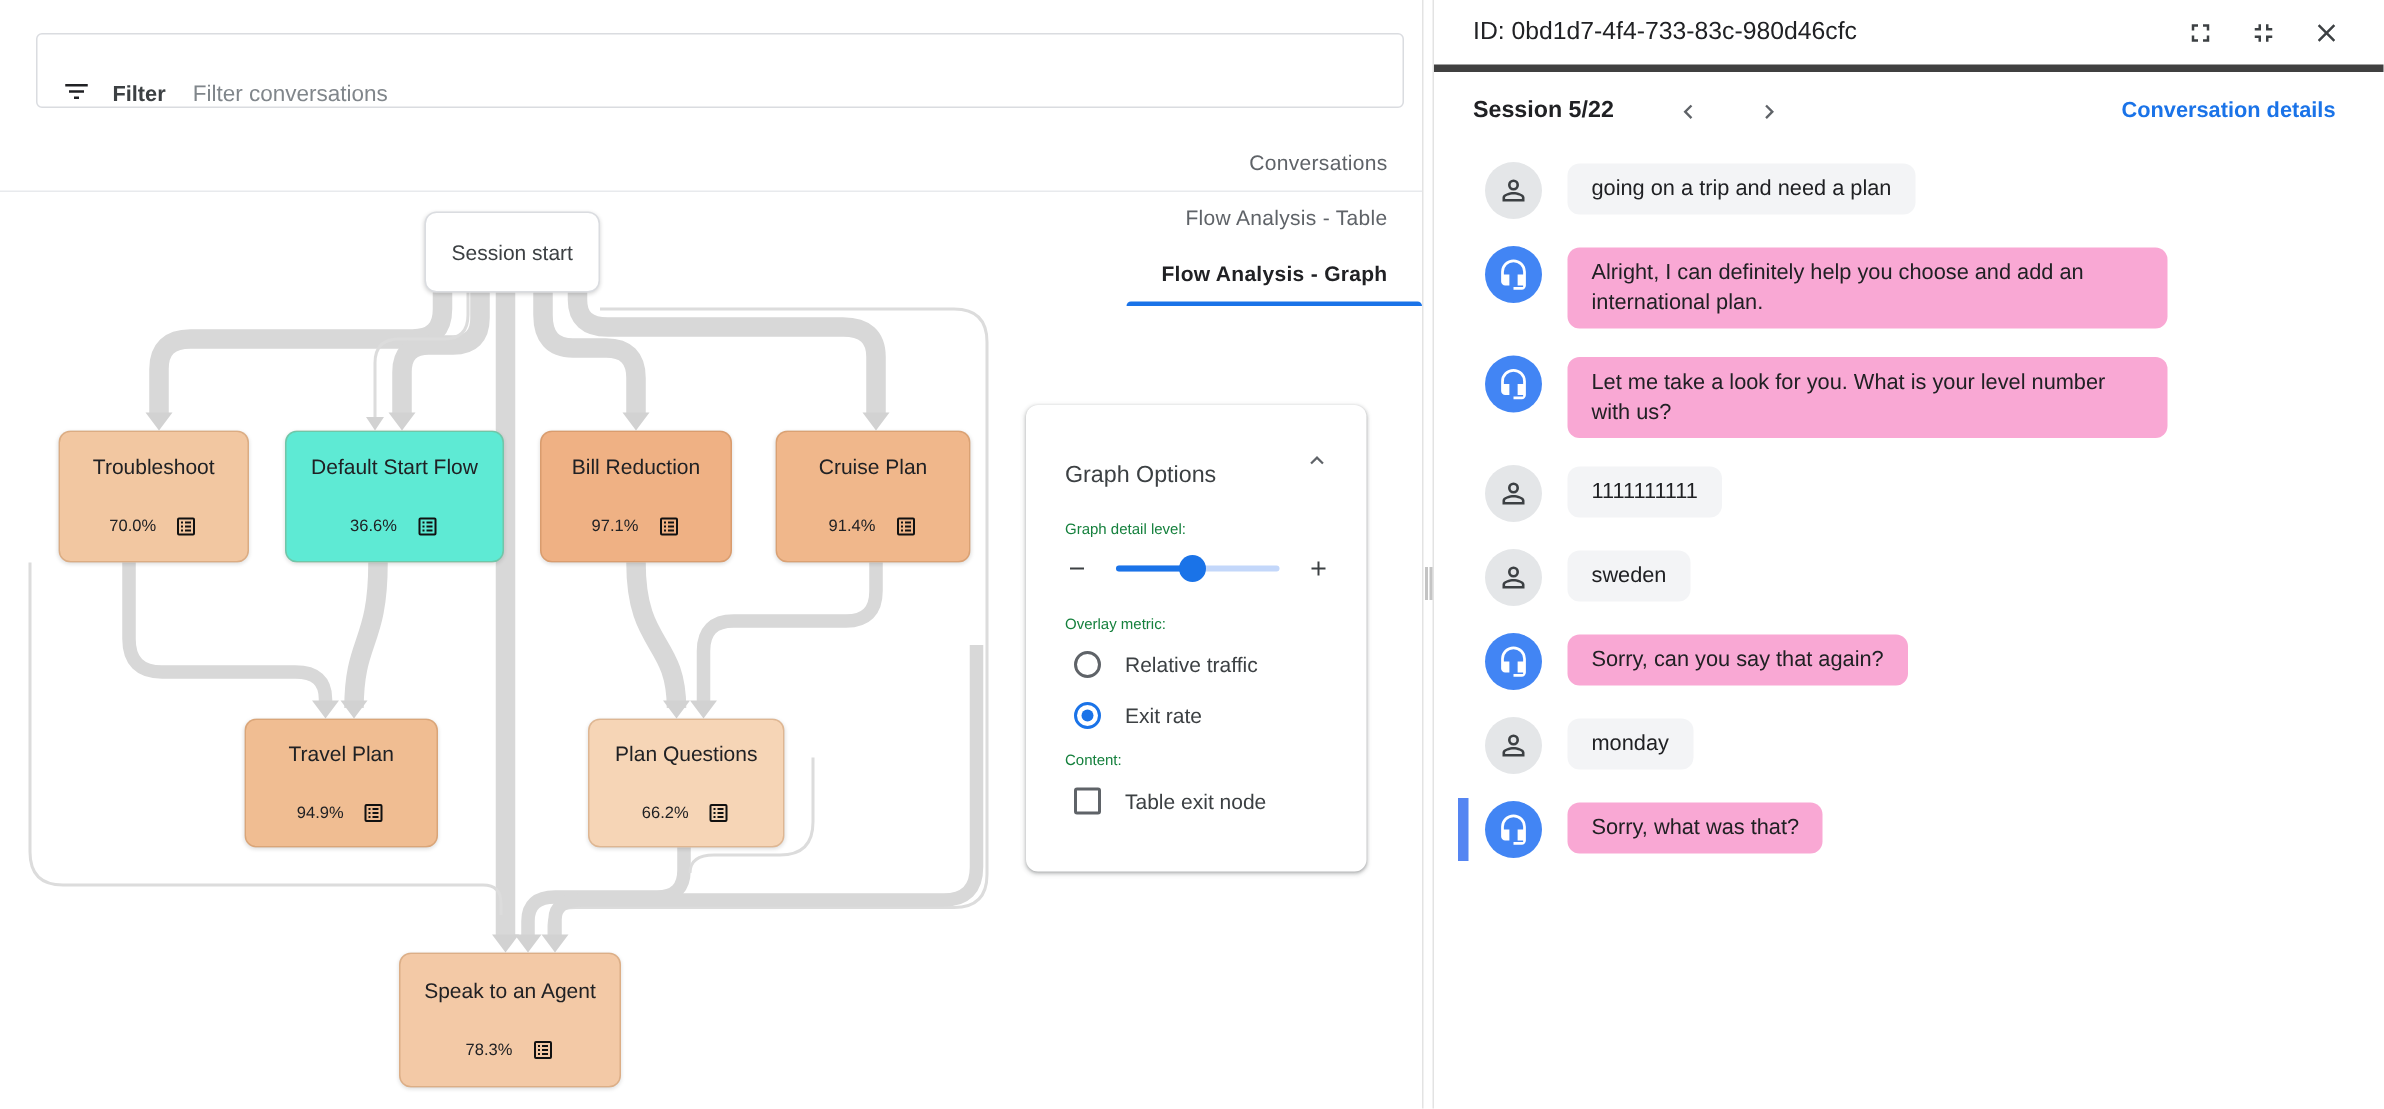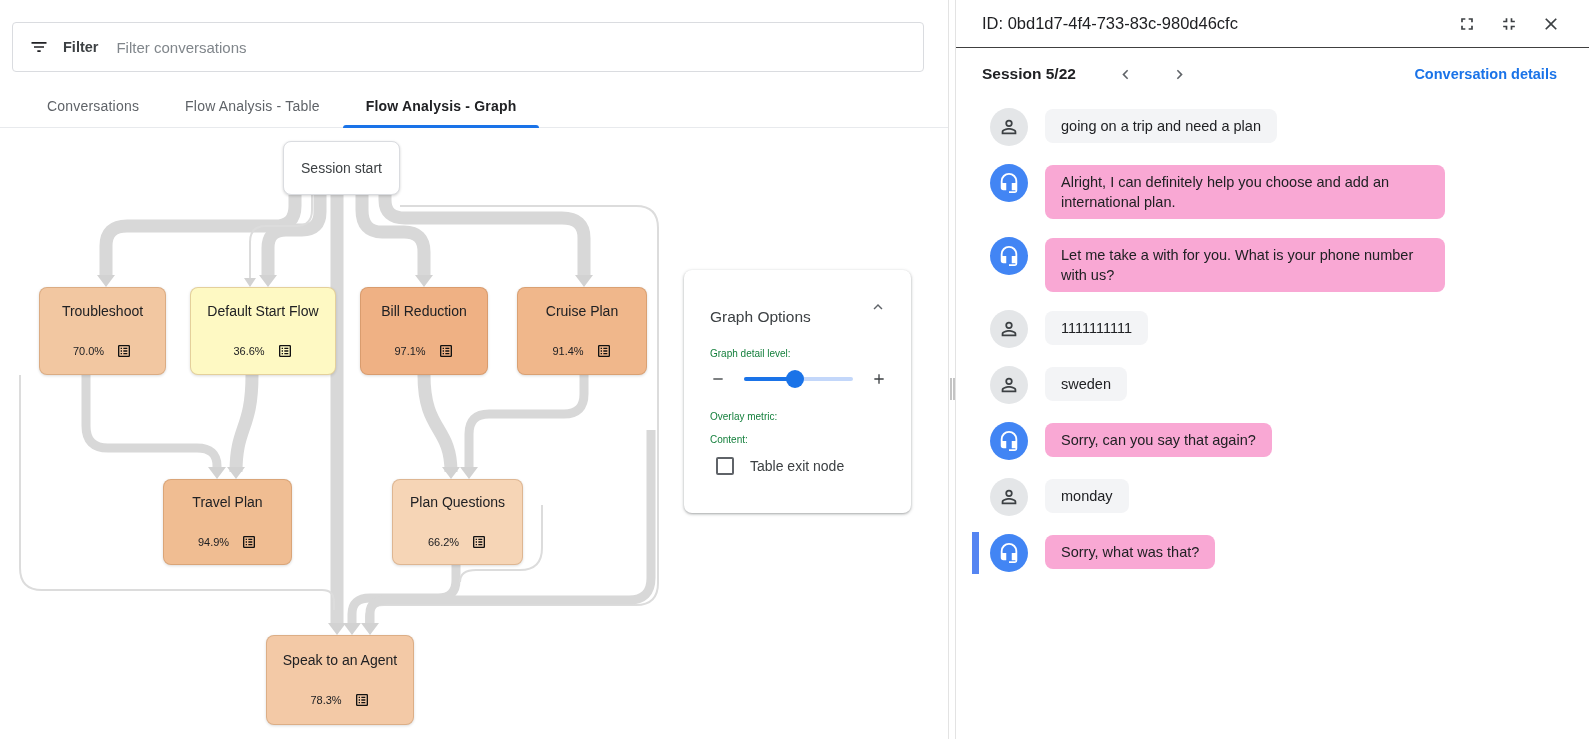"ID: 0bd1d7-4f4-733-83c-980d46cfc" .rp-header { border-bottom: 1px solid #404040 -> 5px solid #404040 }
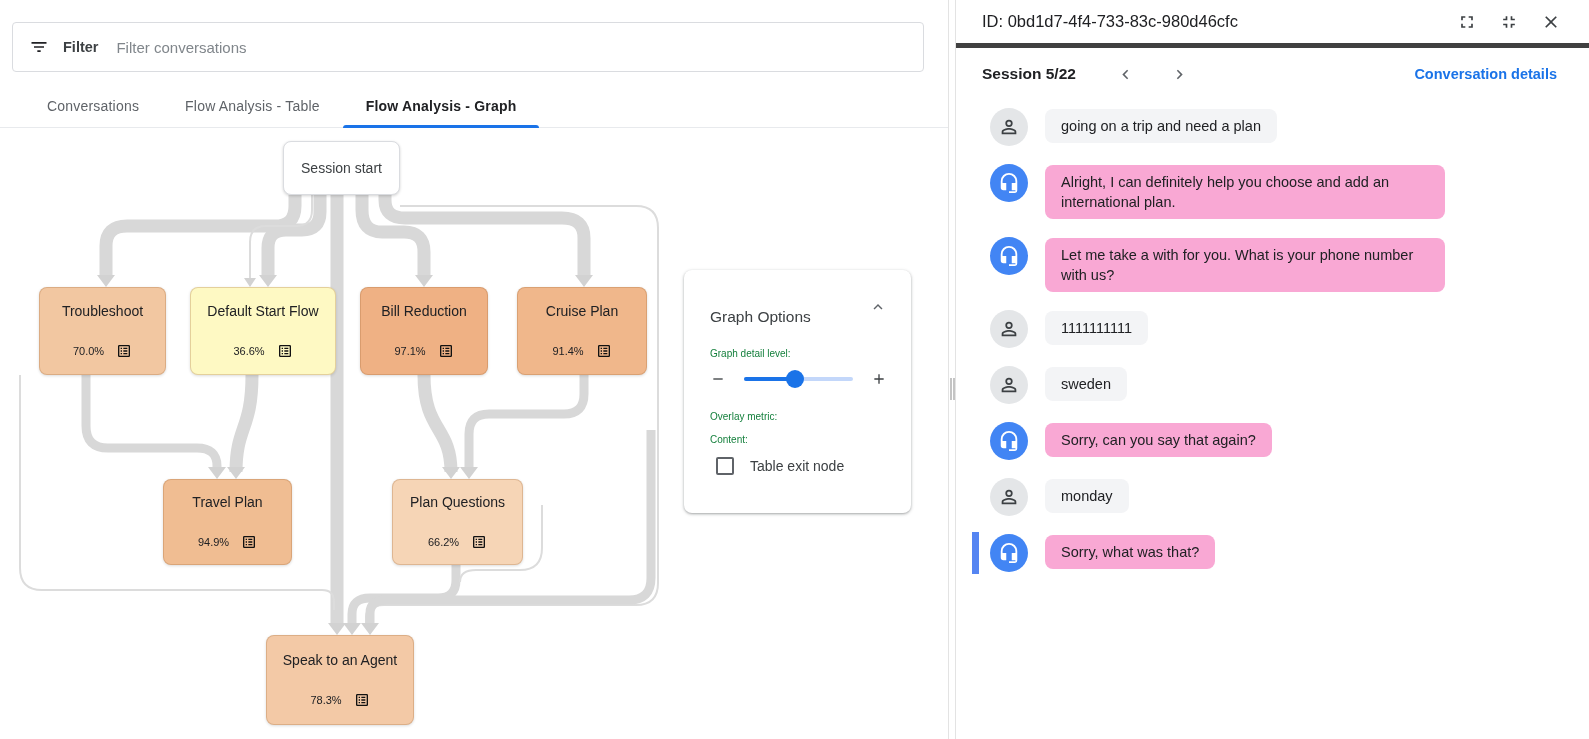"Filter" .filter-bar { align-items: center -> flex-end; left: 12px -> 24px }
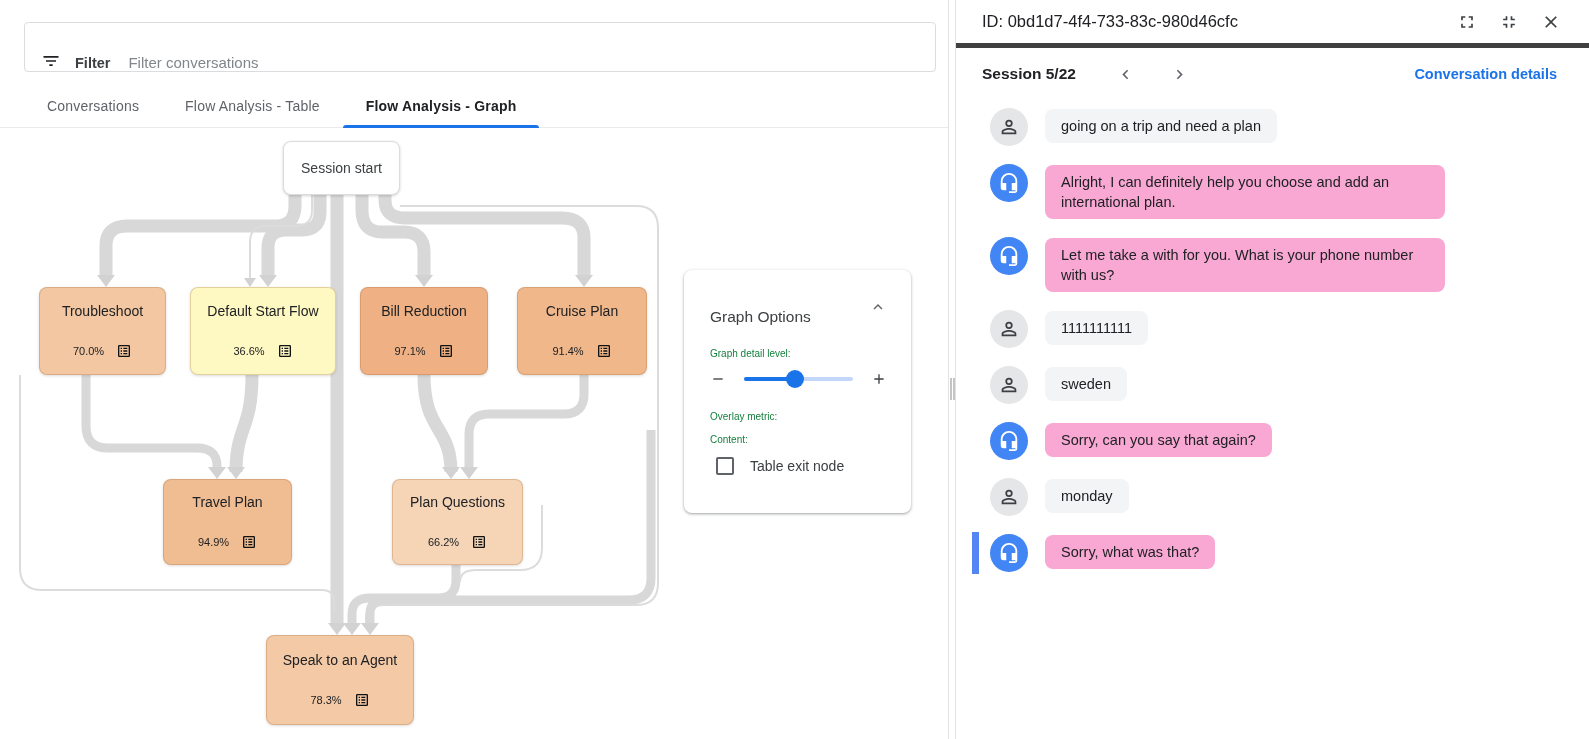"Conversations" .tabs { flex-direction: none -> column }
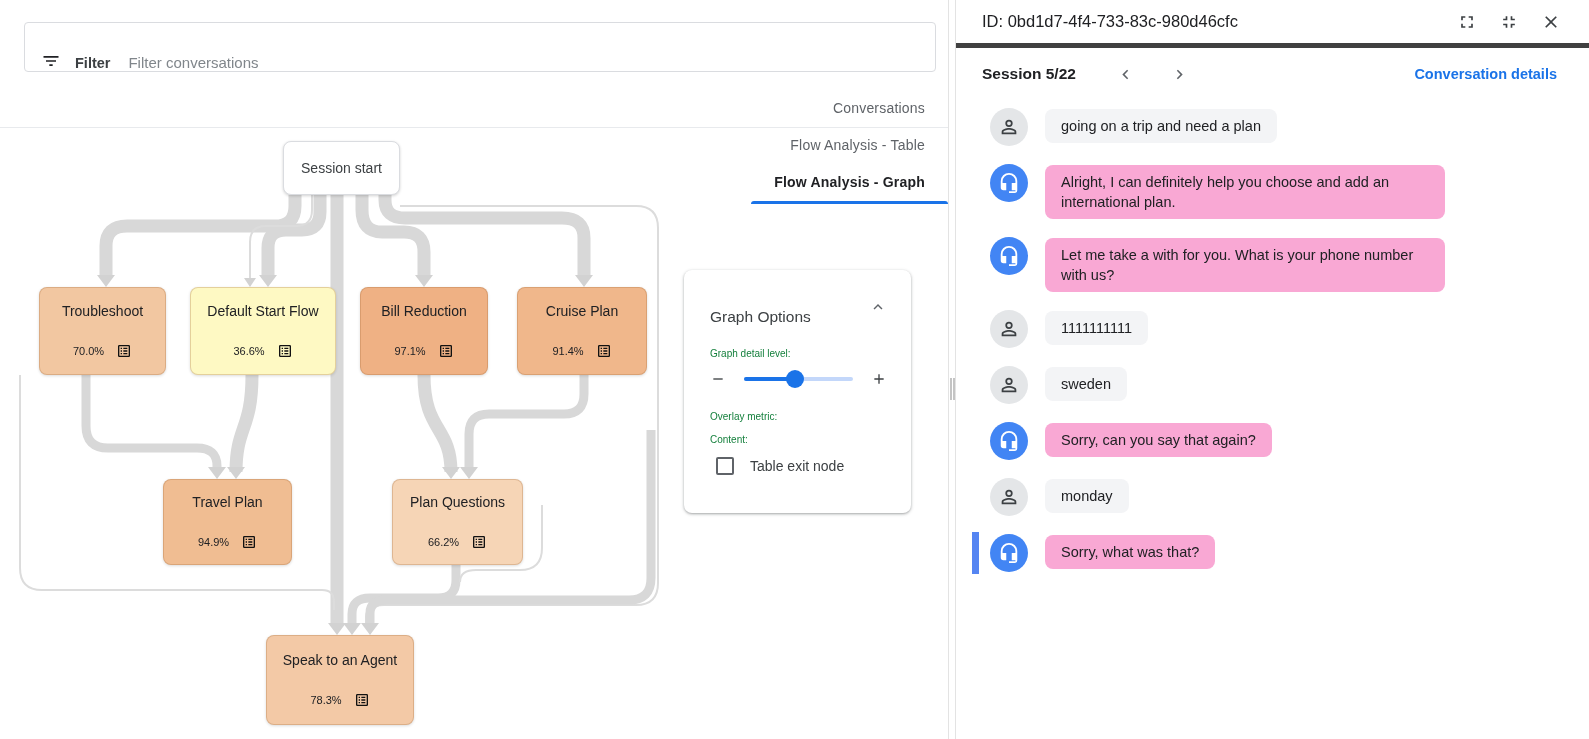"Let me take a with" div.bubble { text: with for you. What is your phone -> look for you. What is your level }
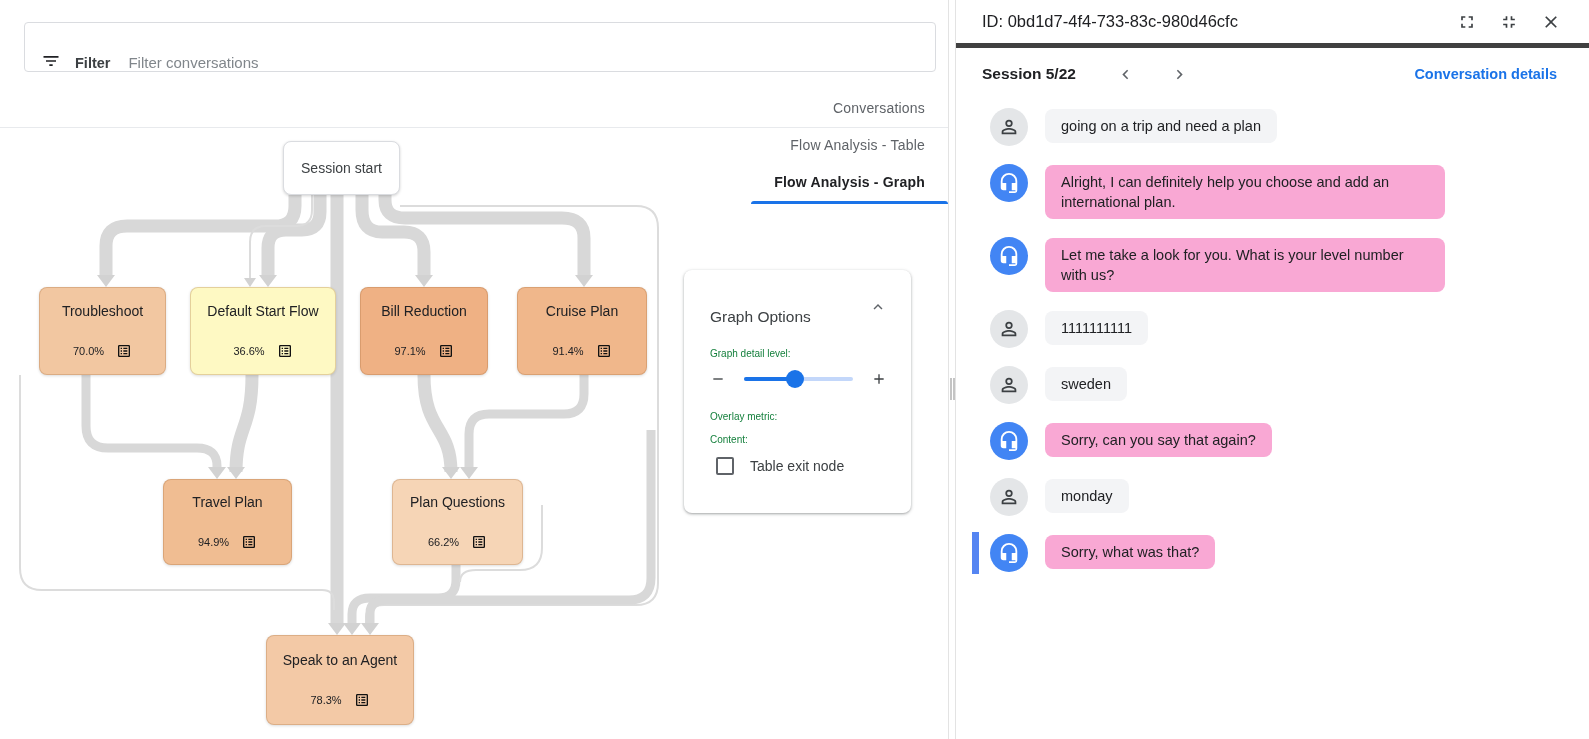"Default Start Flow" div.flow-node { background: #fef9c3 -> #5eead4 }
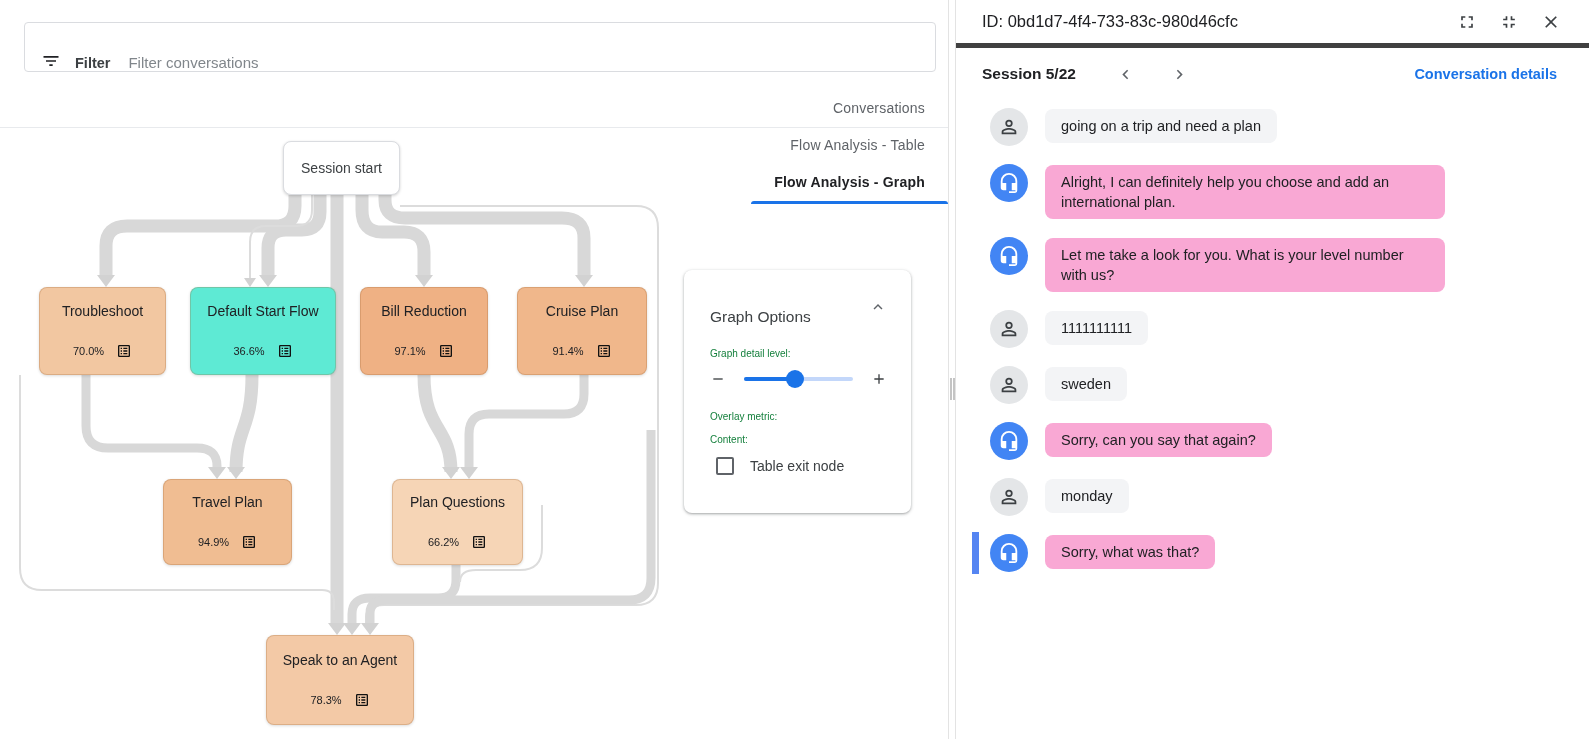"Relative traffic" div { html: none -> <div> <div> <div></div> <span>Relative traffic</span> </div> <div> <div></div> <span>Exit rate</span> </div> </div> }
